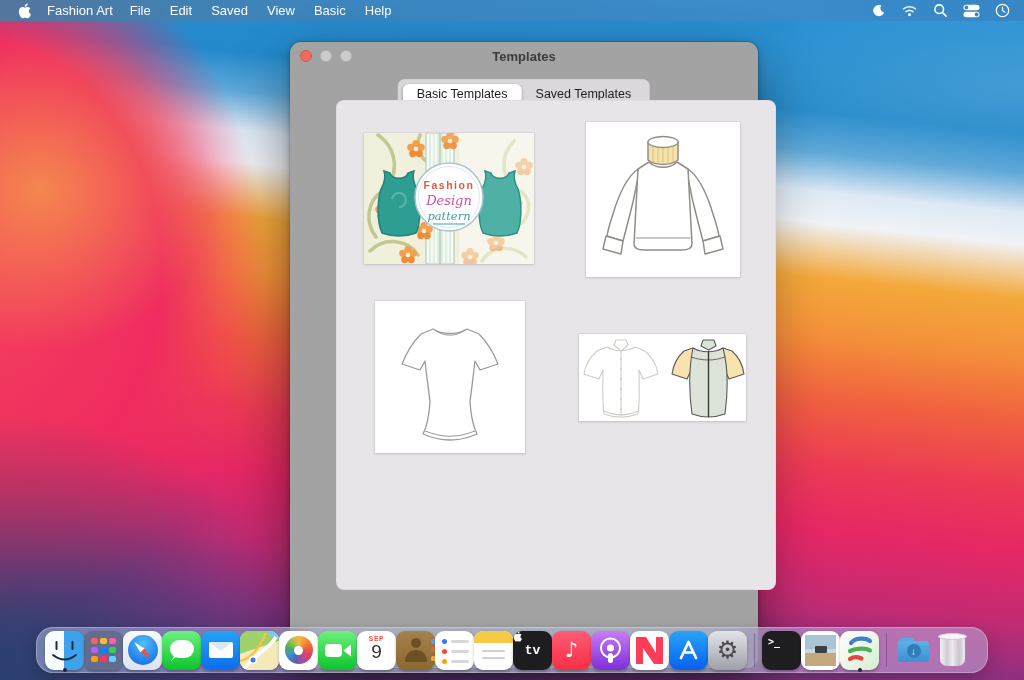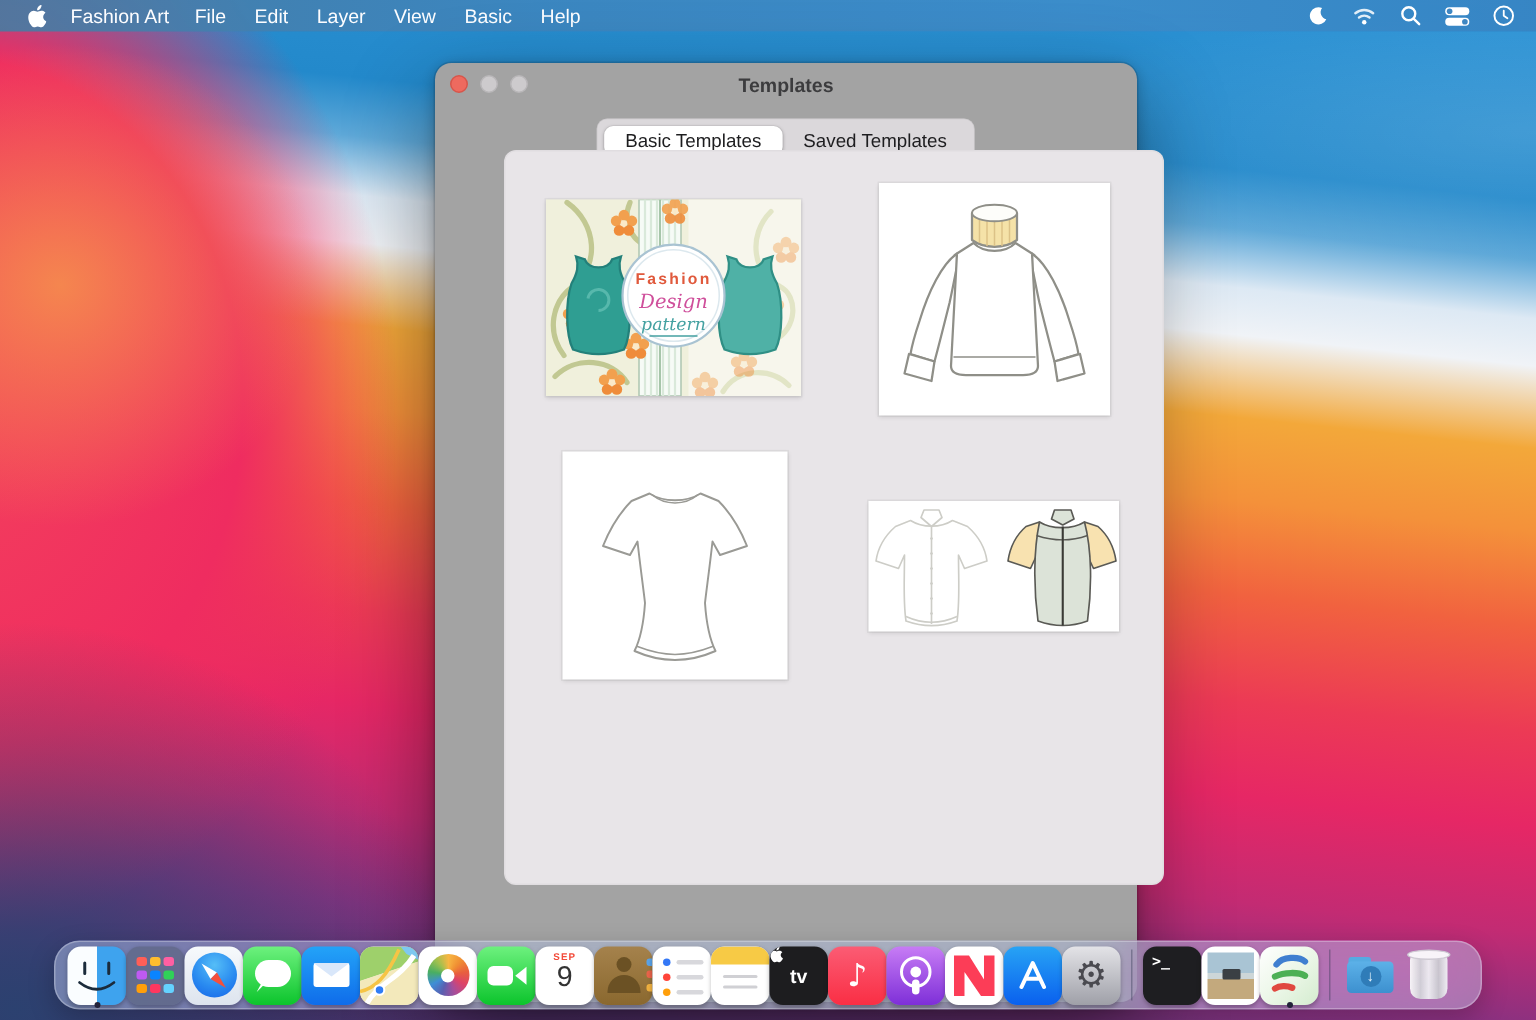"Layer" span.menu-item { text: Layer -> Saved }
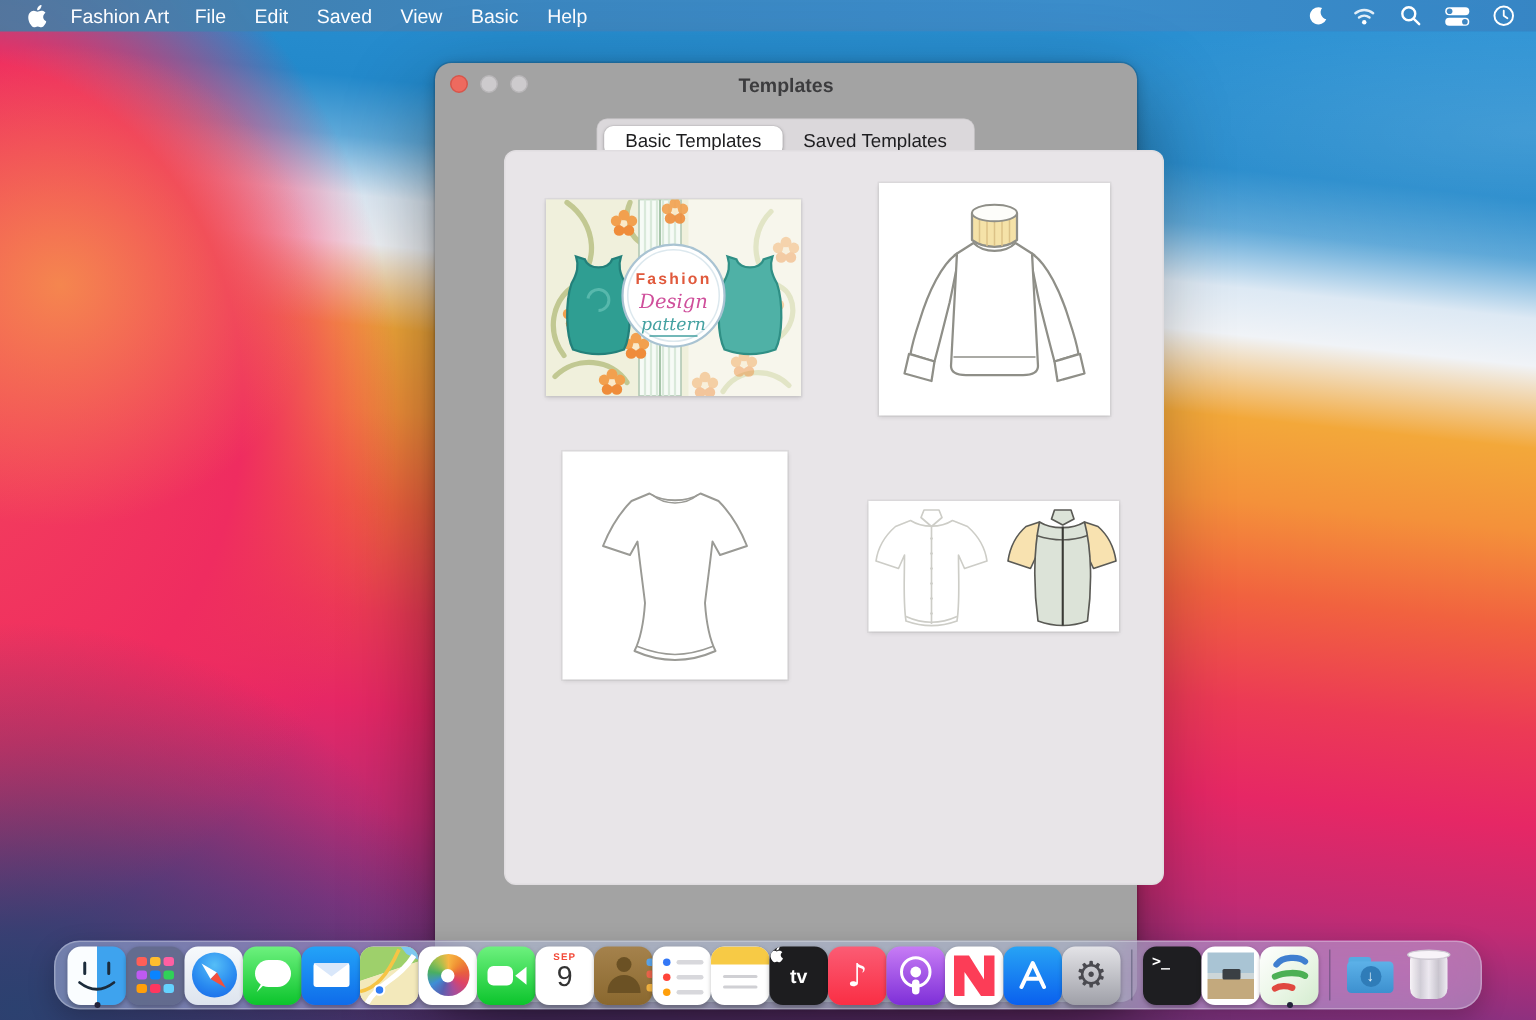"tv" .di.tv { font-family: none -> Liberation Mono, monospace }
